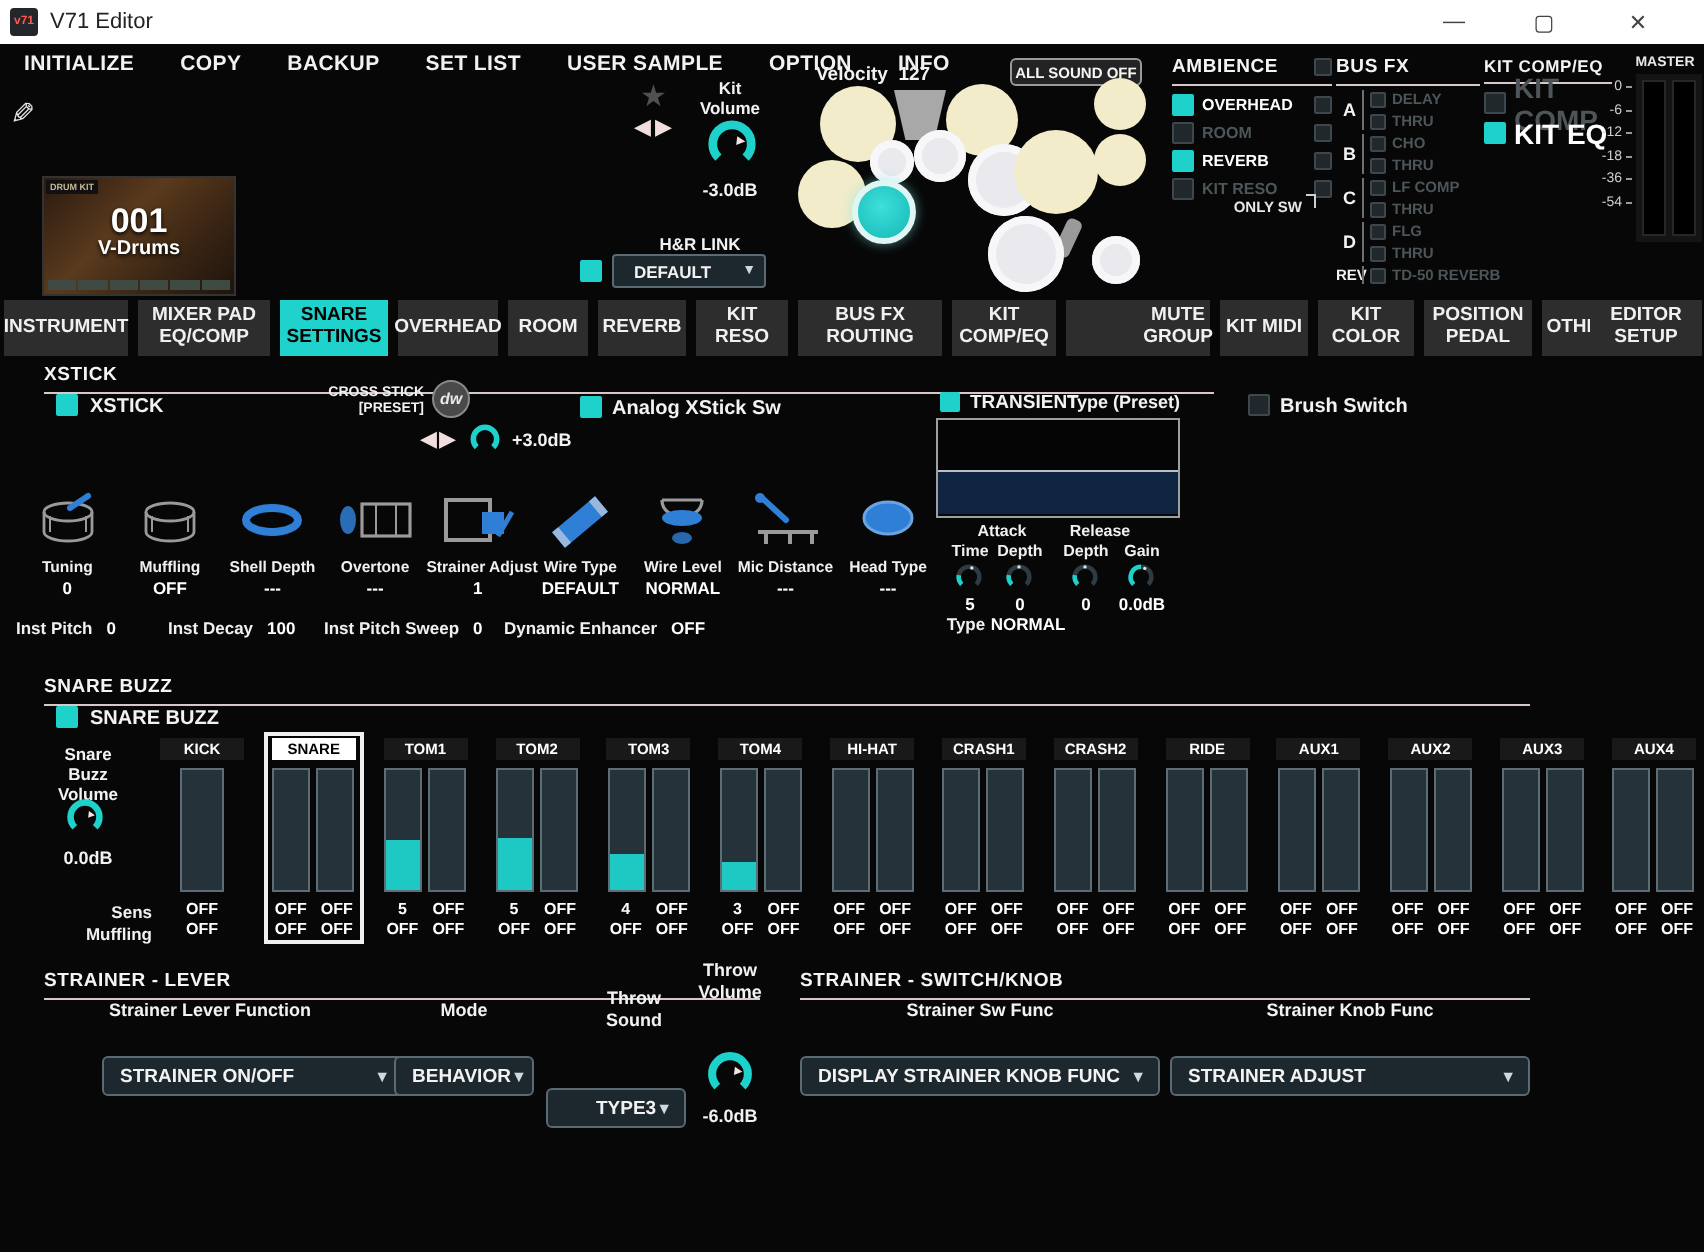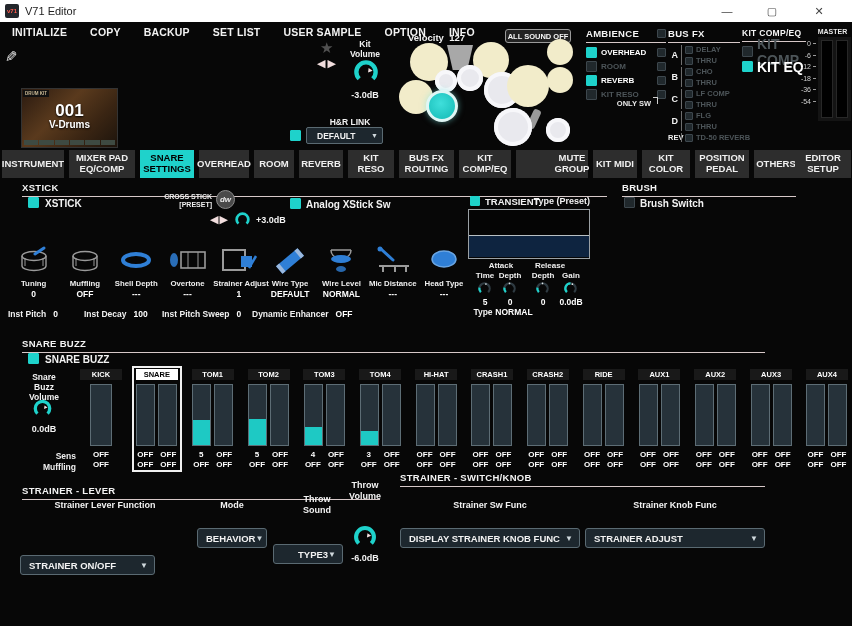"BUS FX ROUTING" .tabs .tab:nth-child(8) { width: 55px -> 72px }
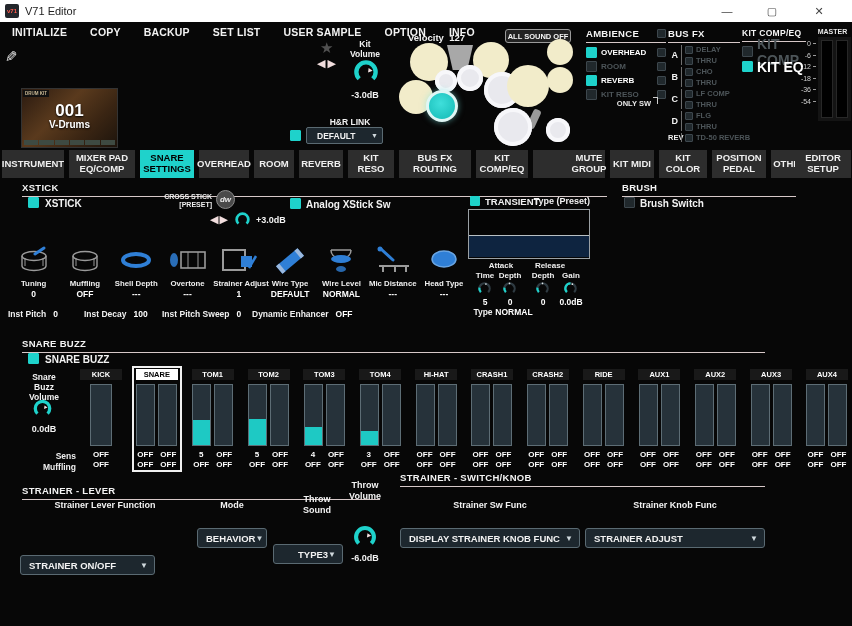"BRUSH" div.hdr { html: <div>BRUSH</div> -> none }
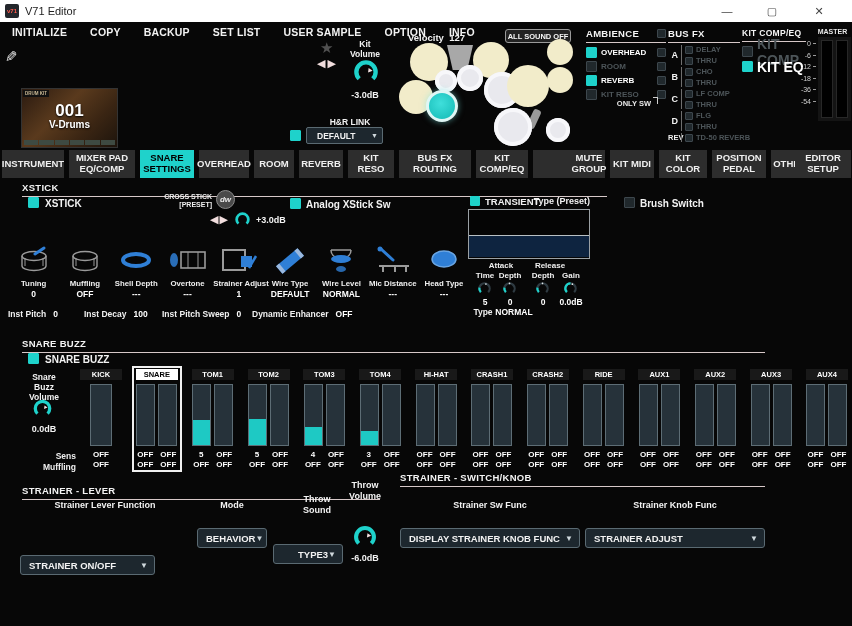"STRAINER - SWITCH/KNOB" div.hdr { top: 472px -> 485px }
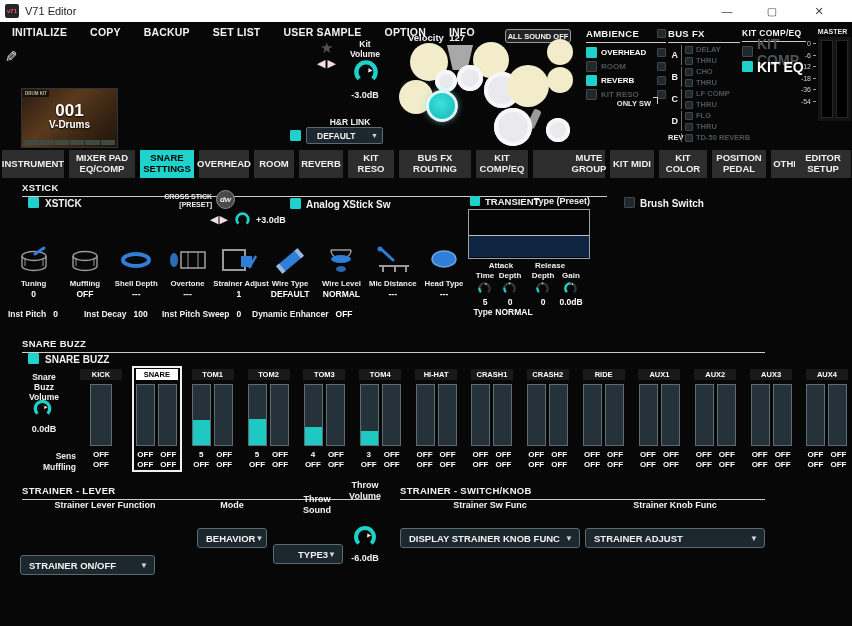"STRAINER ON/OFF" div.dd { left: 20px -> 51px; margin-top: 27px -> none; width: 135px -> 151px }
